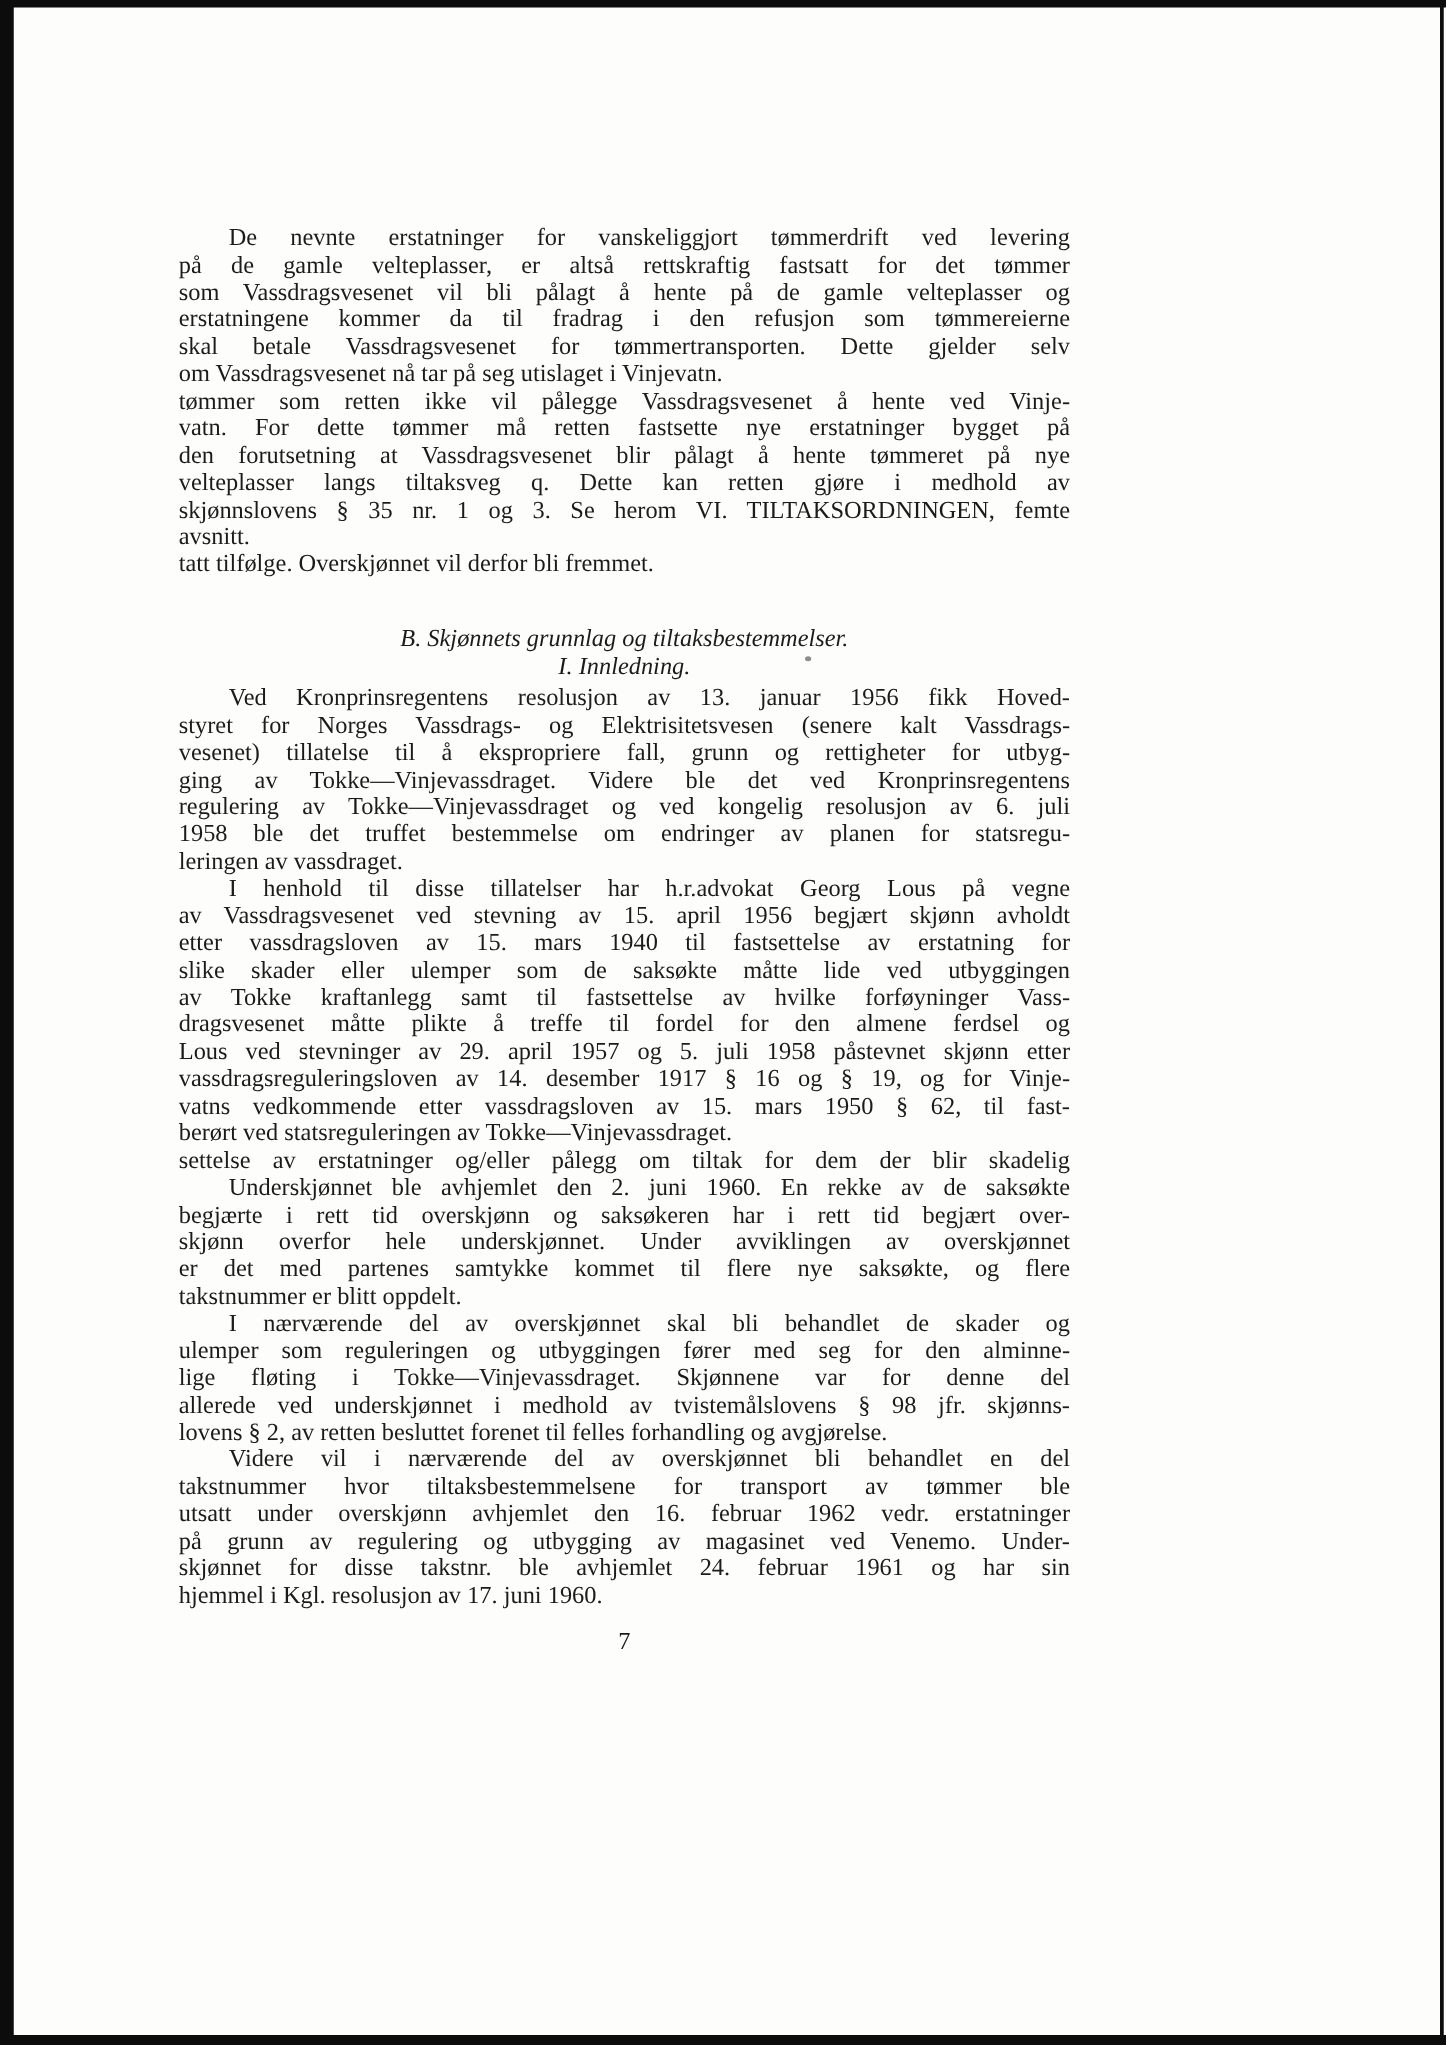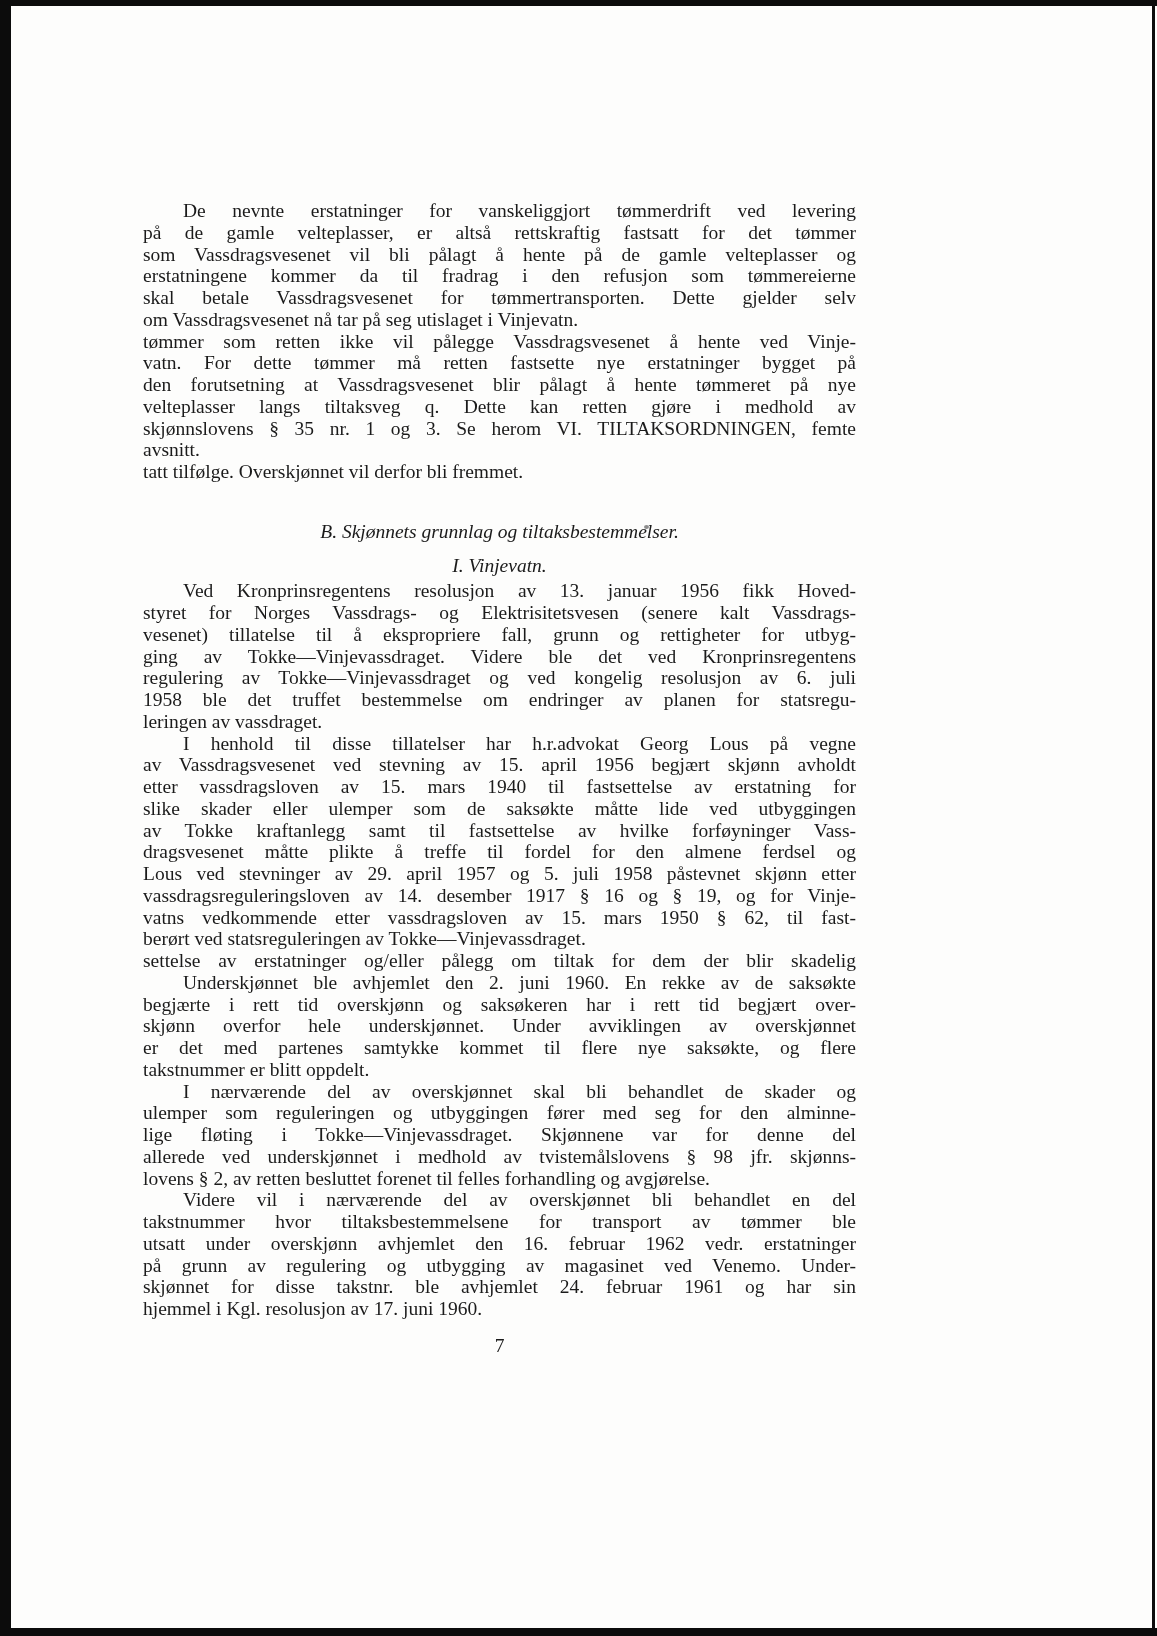"De nevnte erstatninger for" .text-block { top: 200px -> 180px }
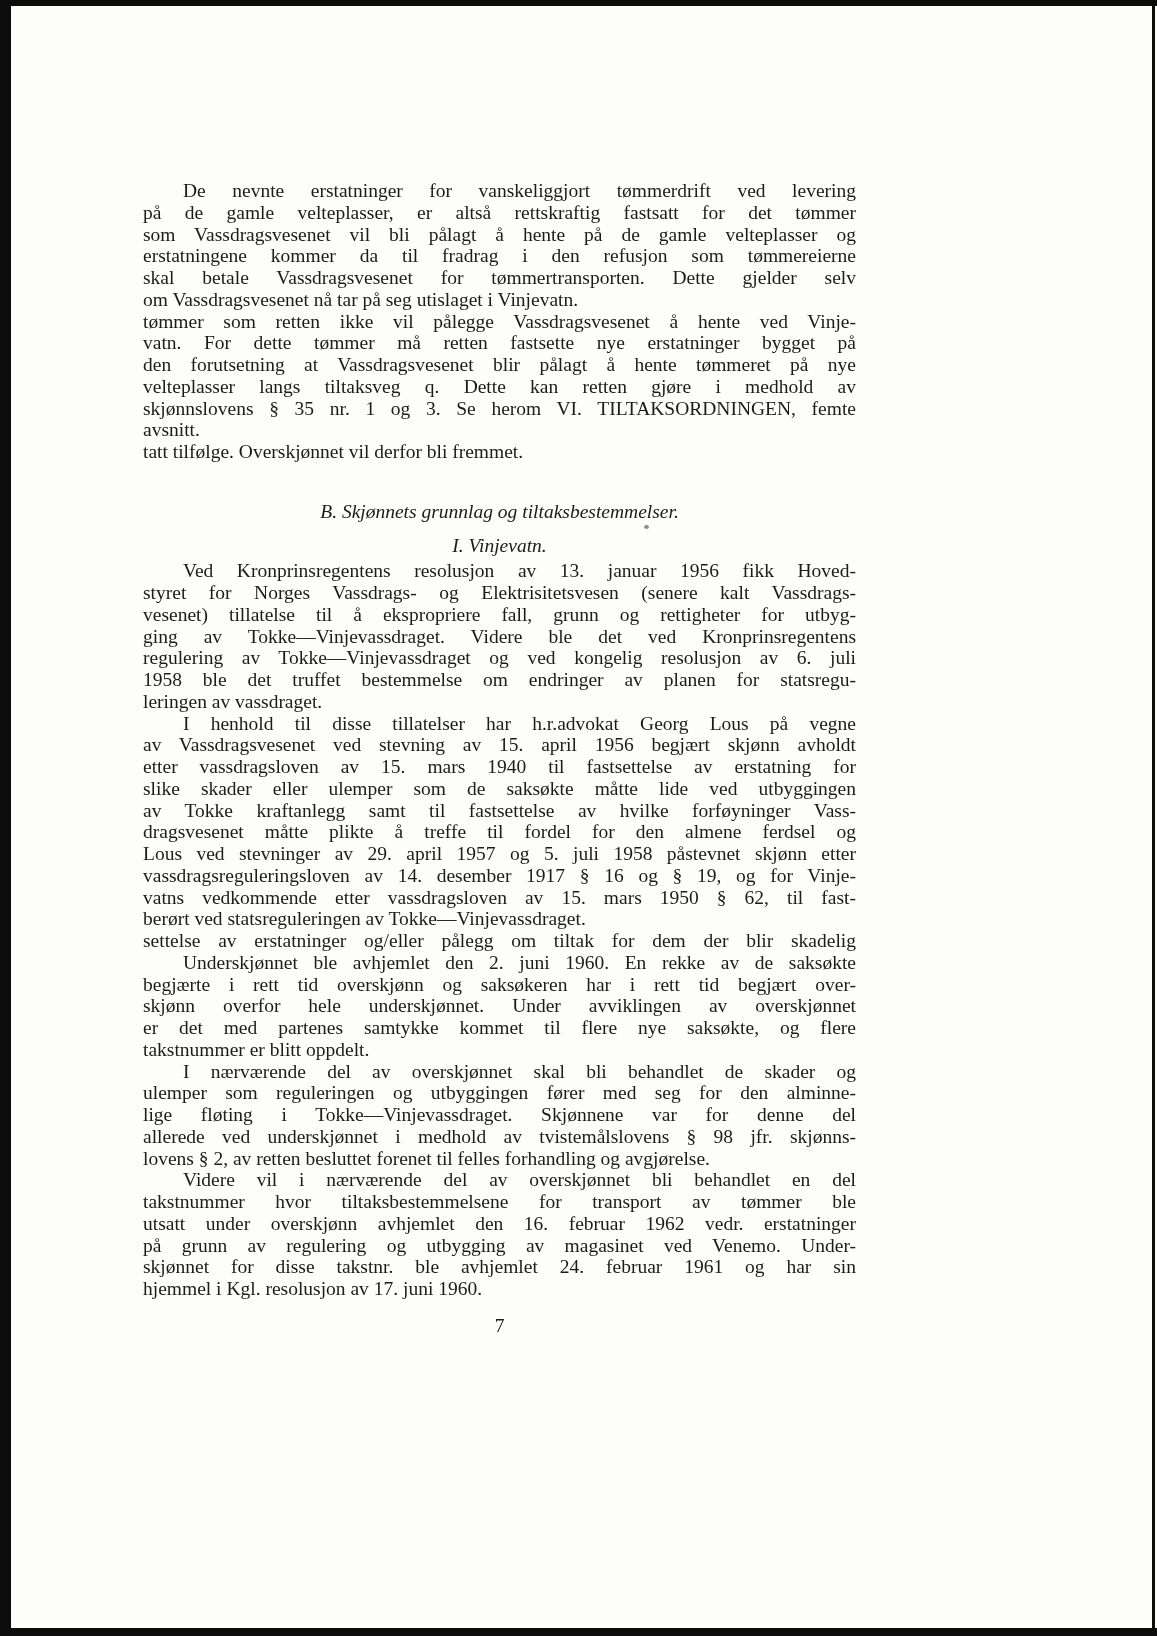"B. Skjønnets grunnlag og" .heading .line { margin-top: 12px -> none }
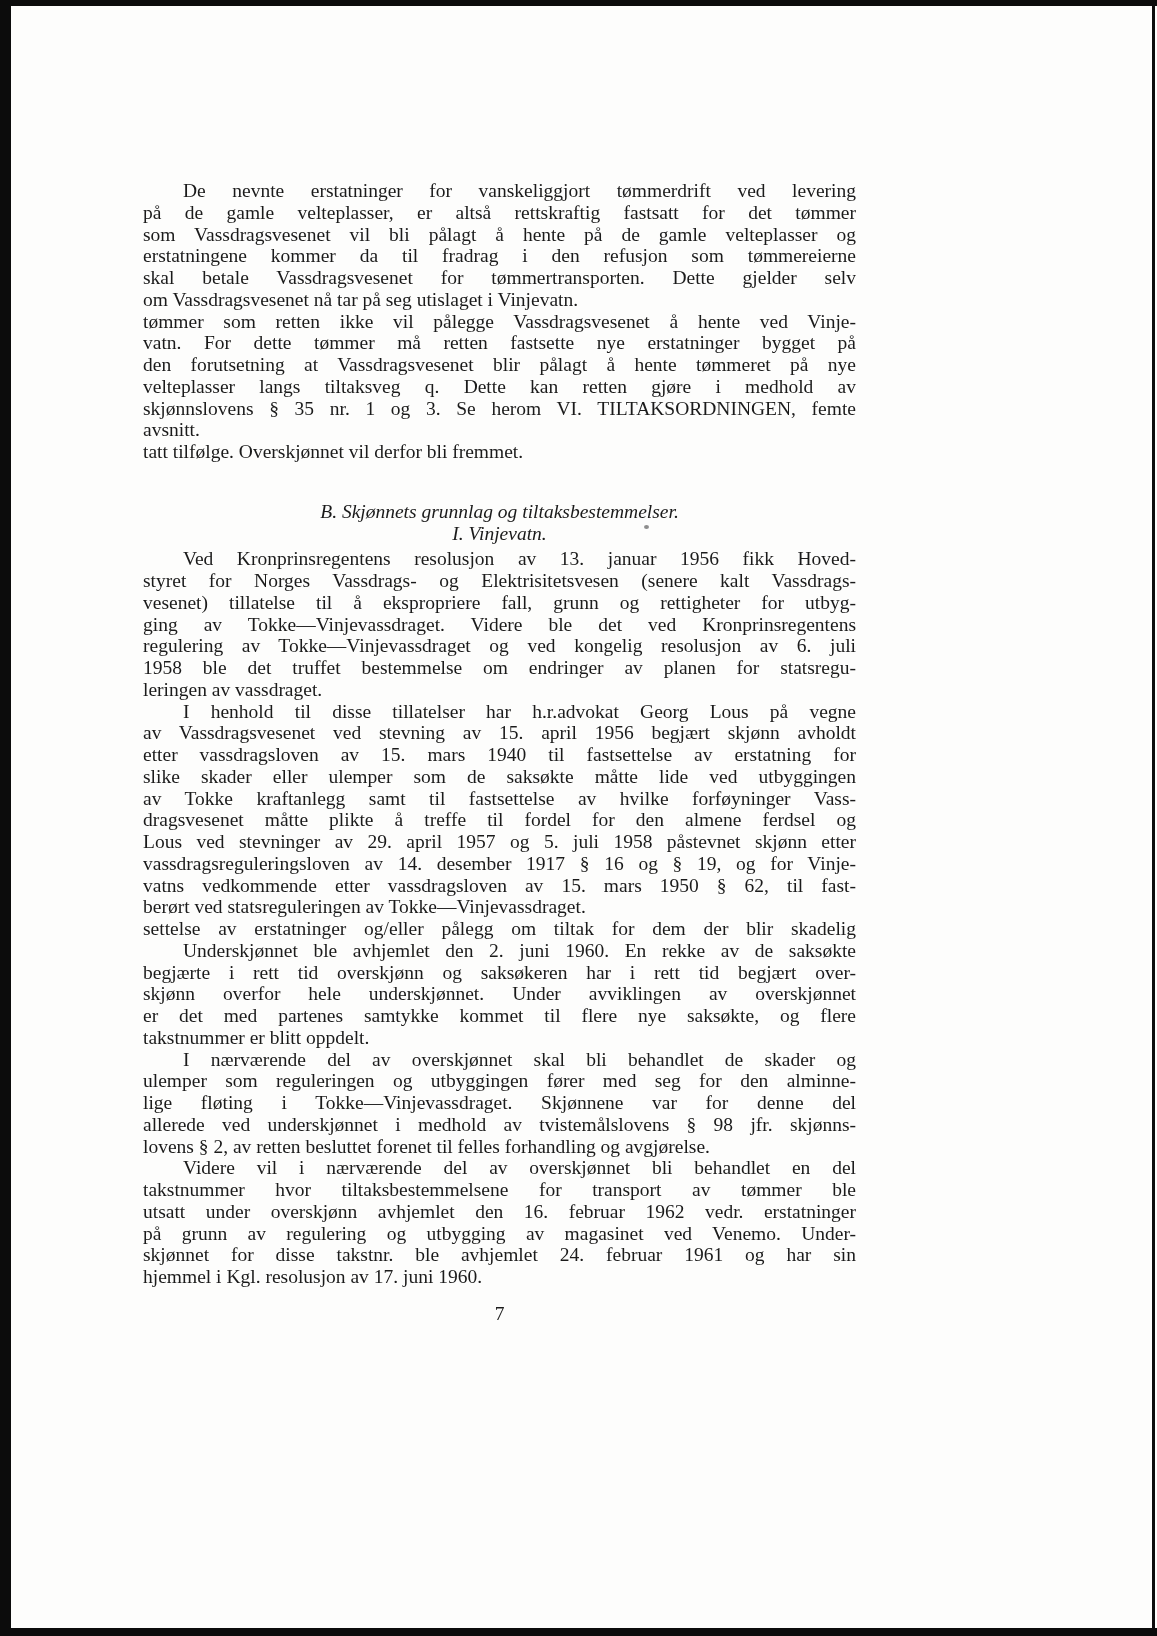"I. Vinjevatn." div.line { text: Vinjevatn -> Innledning }
